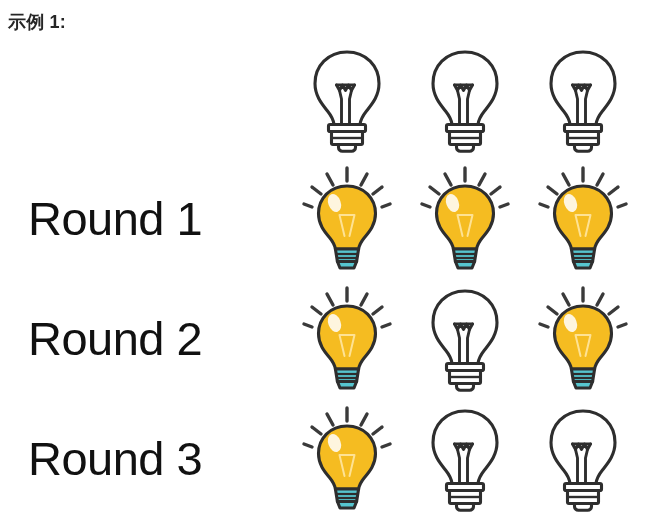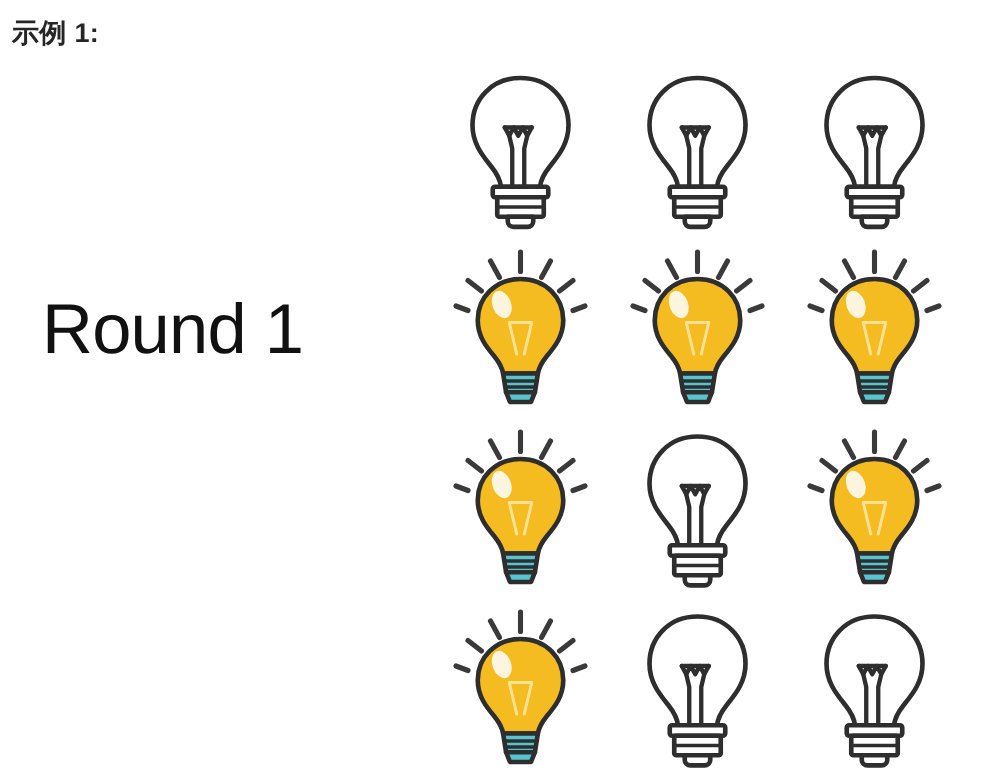"Round 2" div.row-label { html: none -> <div>Round 2</div> }
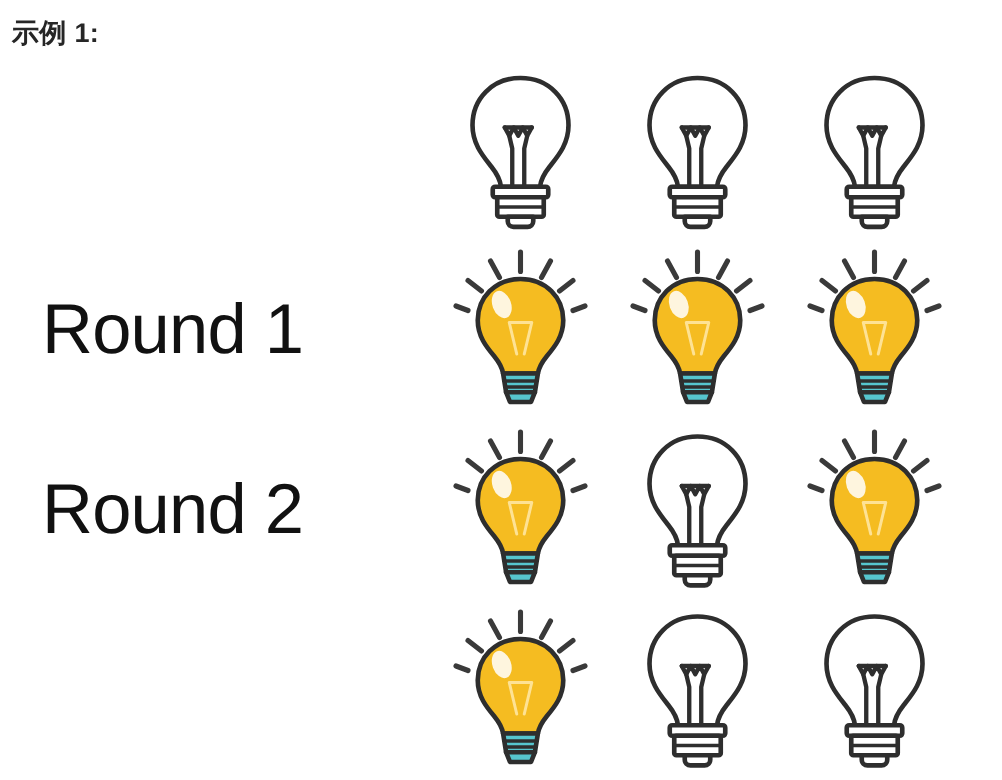"Round 3" div.row-label { html: none -> <div>Round 3</div> }
